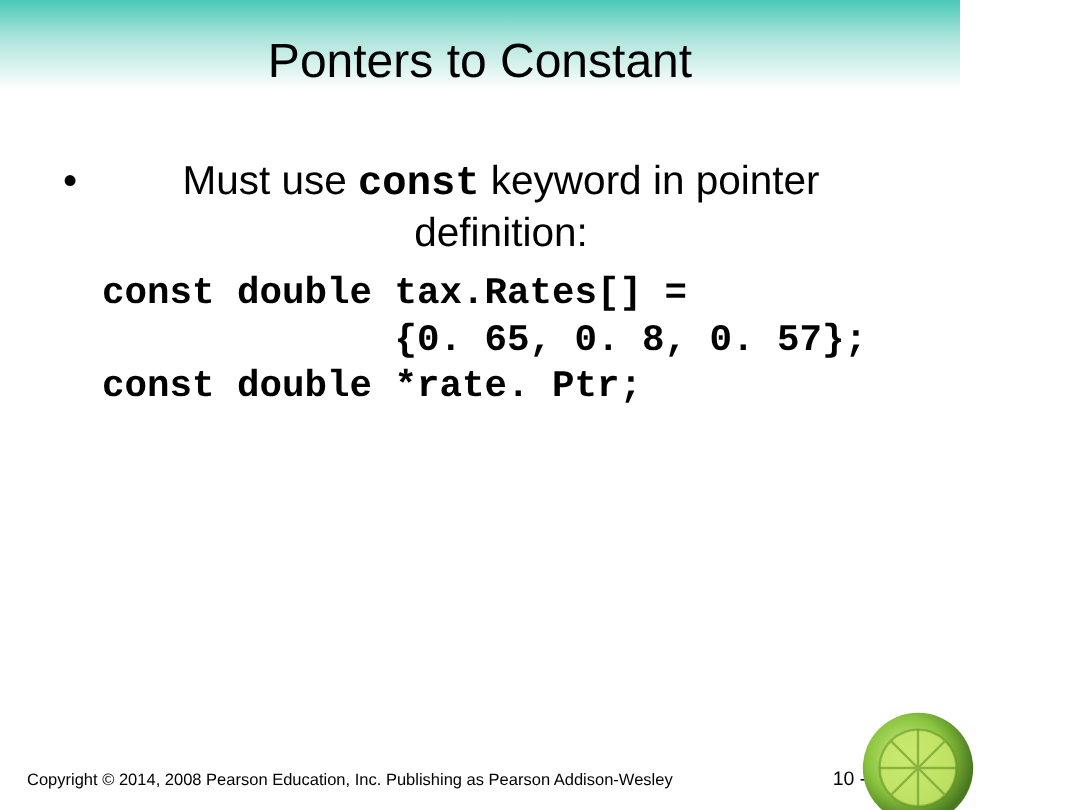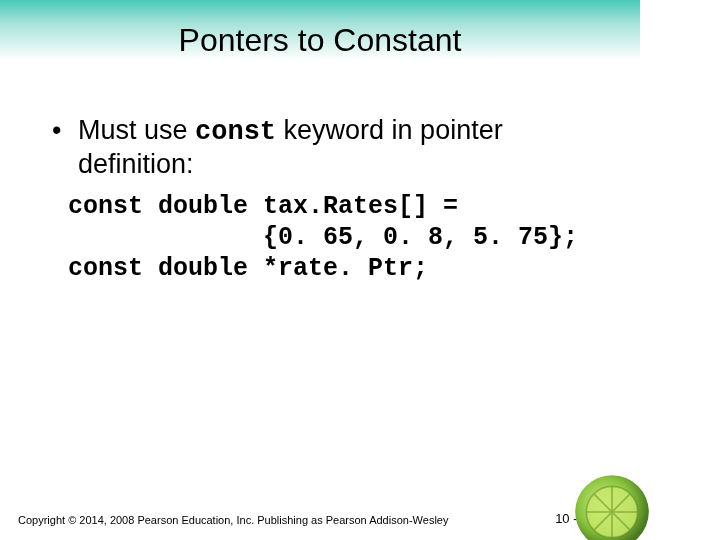"Must use const keyword in" ul.bullets { margin: 10px -> 0; text-align: none -> center }
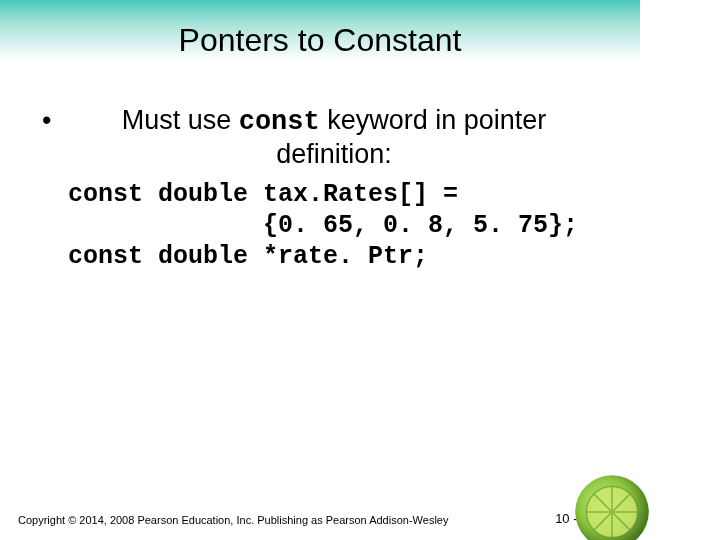"const double tax.Rates[] =" div.code-block { text: 5. 75 -> 0. 57 }
